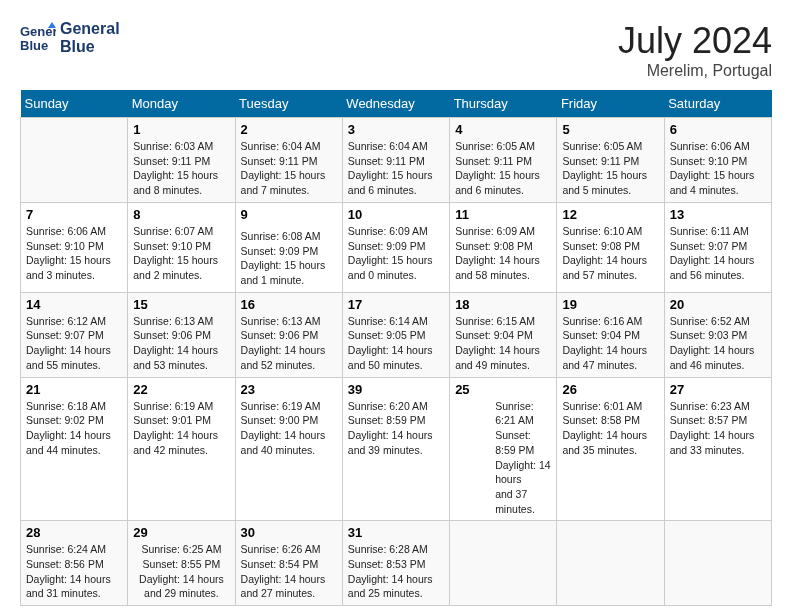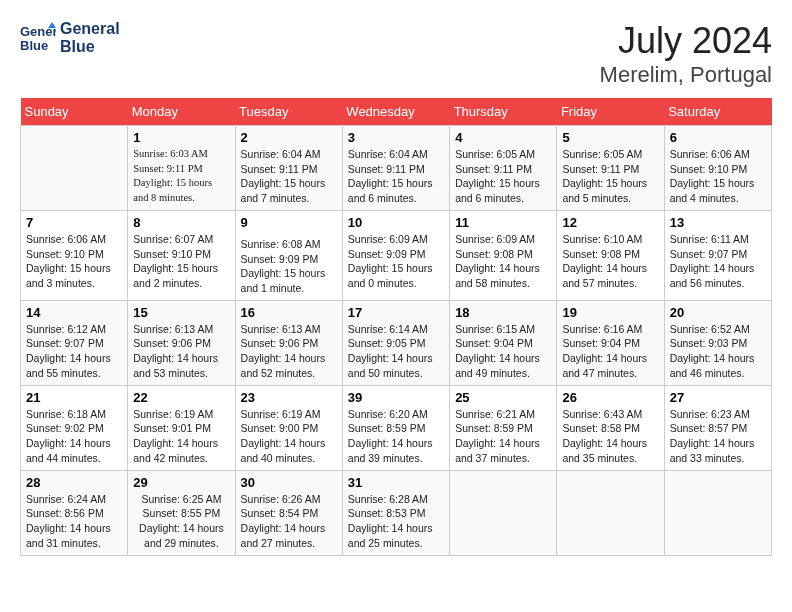"Merelim, Portugal" .location { font-size: 22px -> 16px }
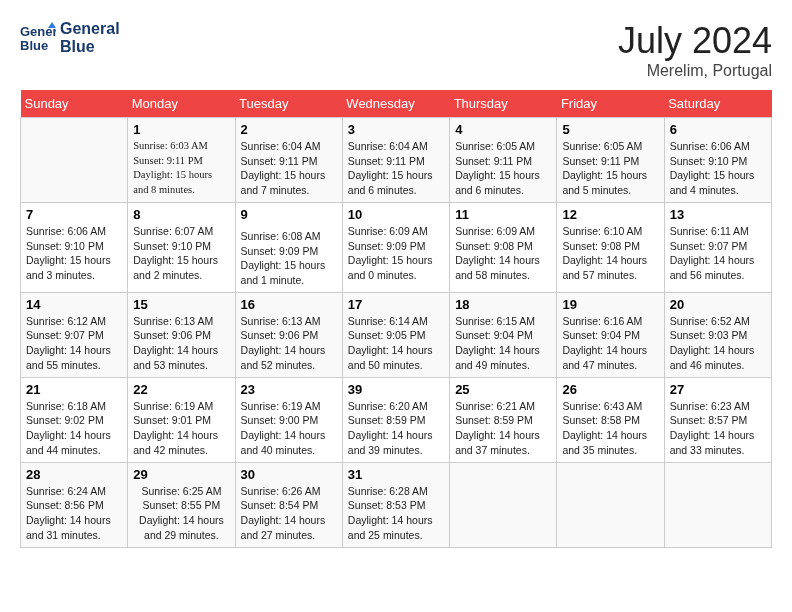"Sunday" thead tr th { background-color: #ef4444 -> #0369a1 }
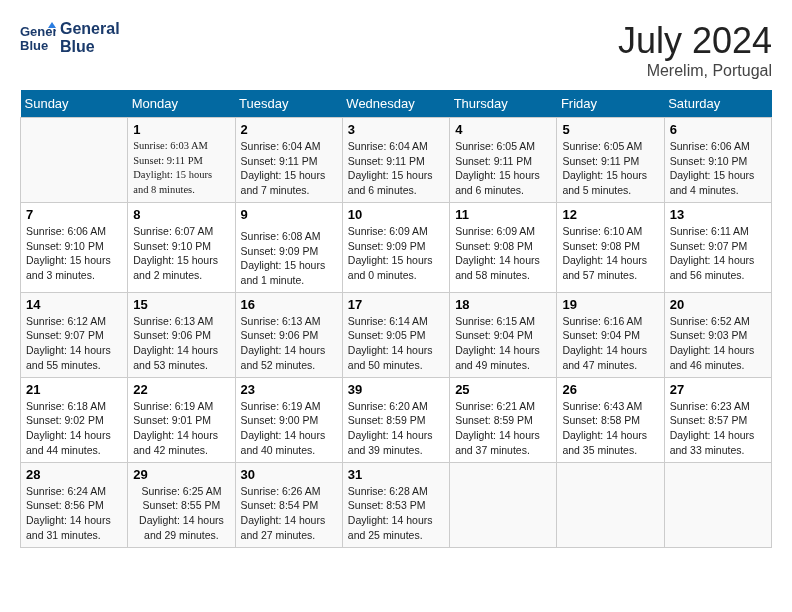"Sunrise: 6:03 AM" div.cell-info { font-family: Liberation Serif, serif -> none }
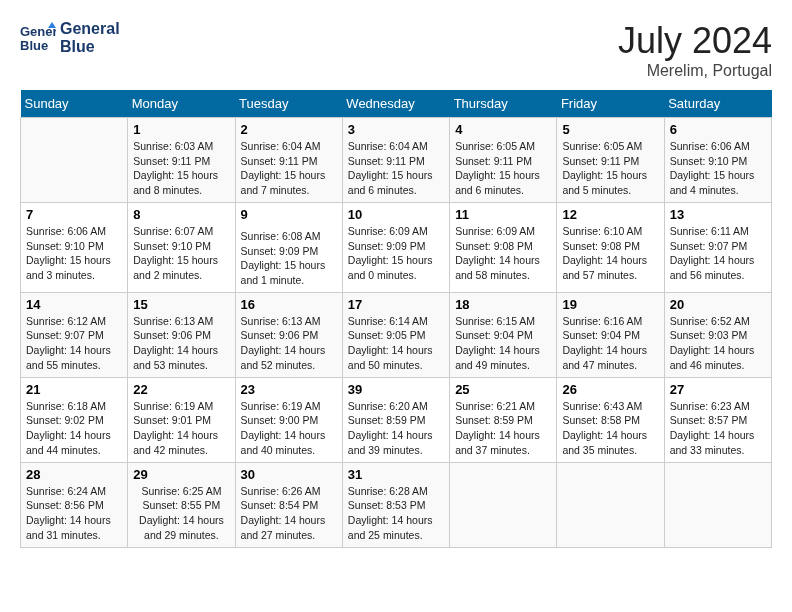"Sunrise: 6:21 AM" div.cell-info { margin-left: none -> 40px }
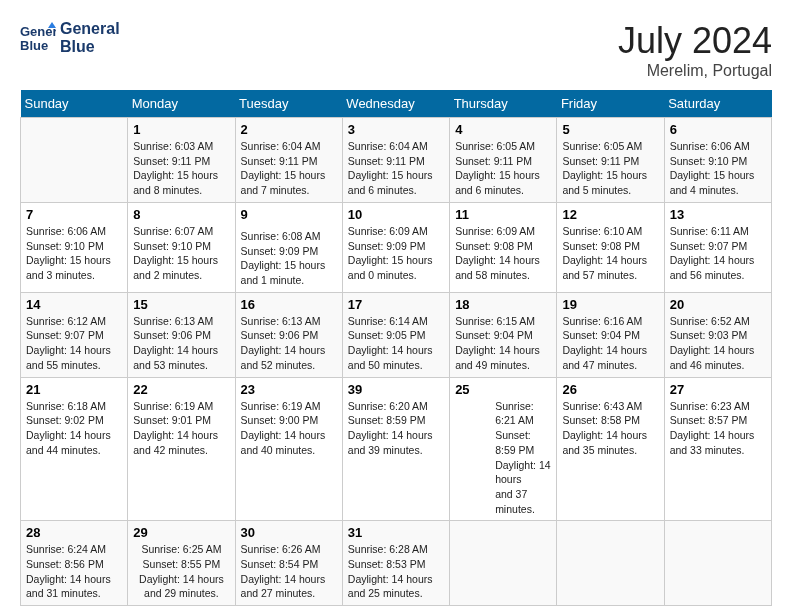"Sunrise: 6:43 AM" div.cell-info { text: 6:43 -> 6:01 }
